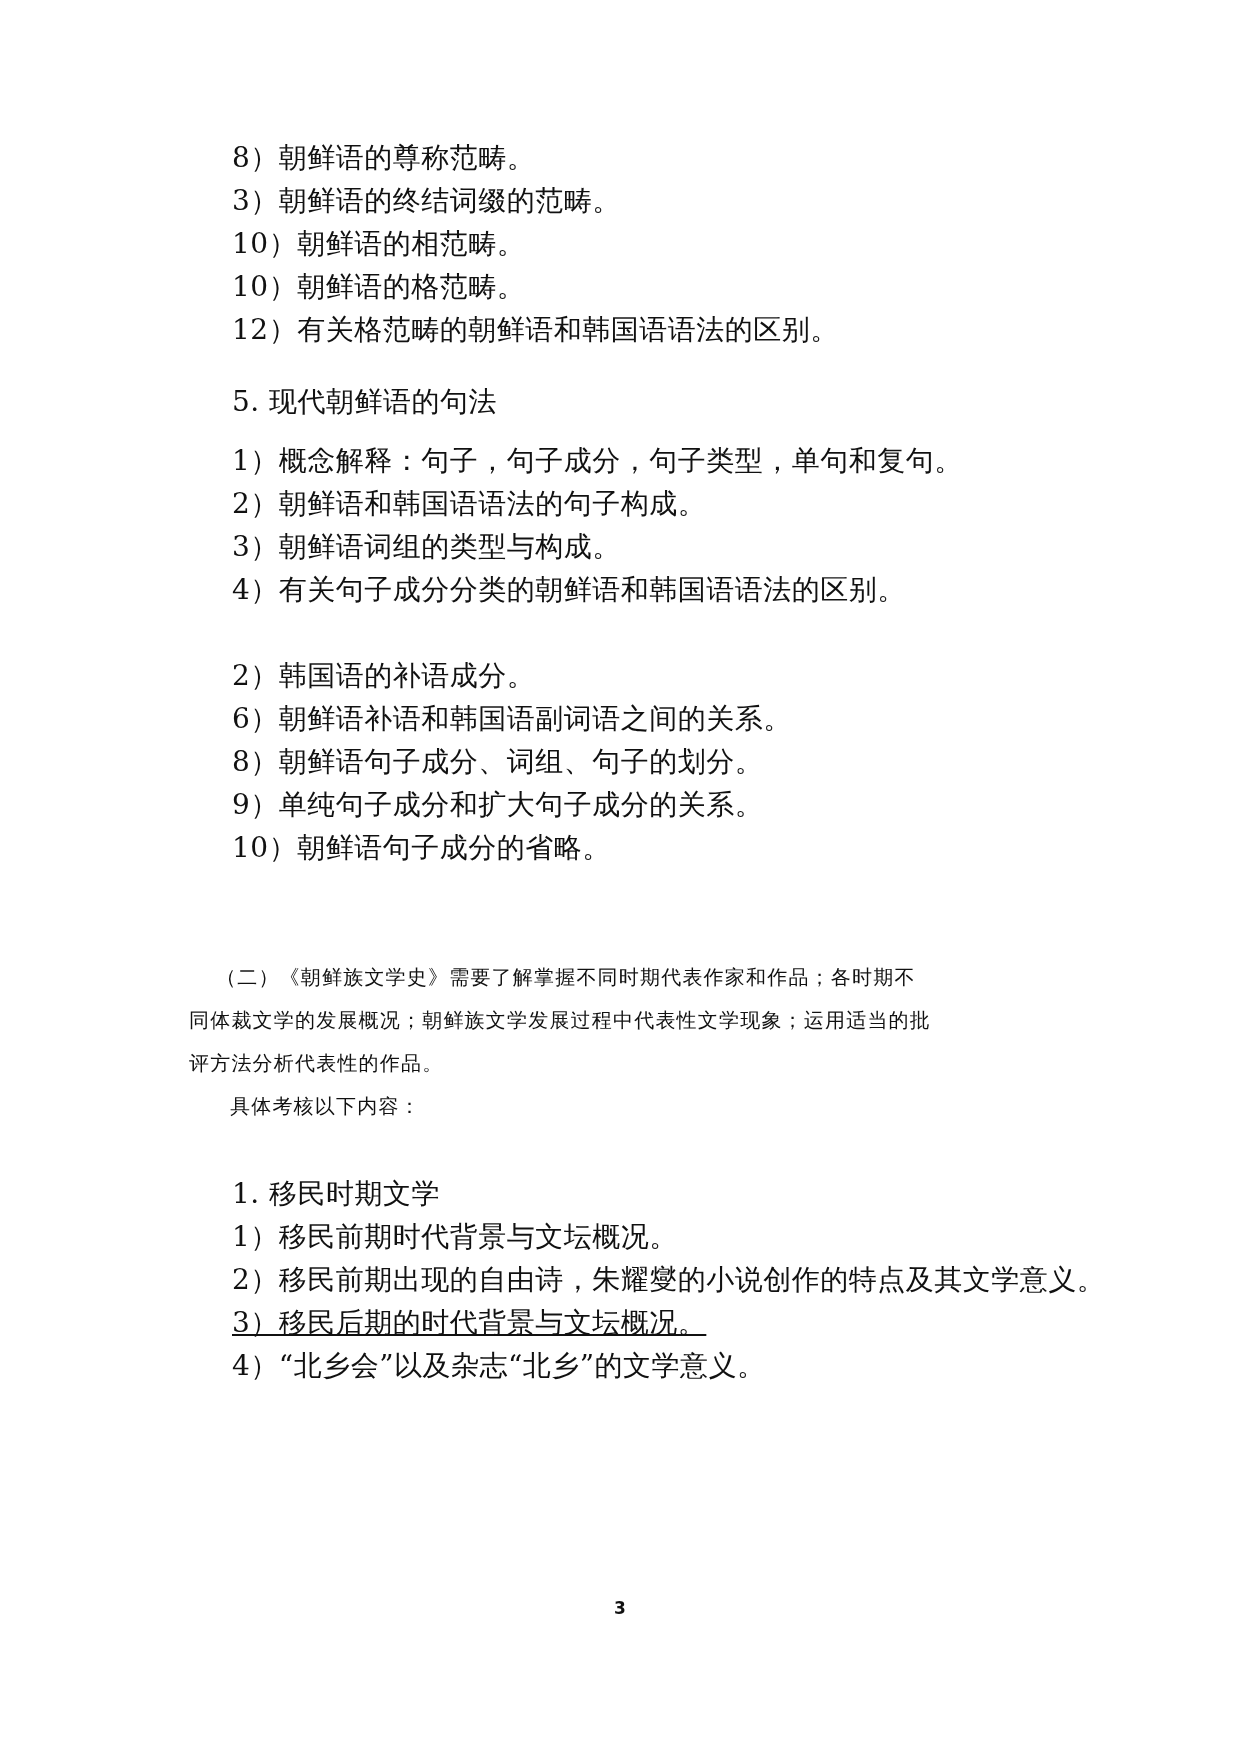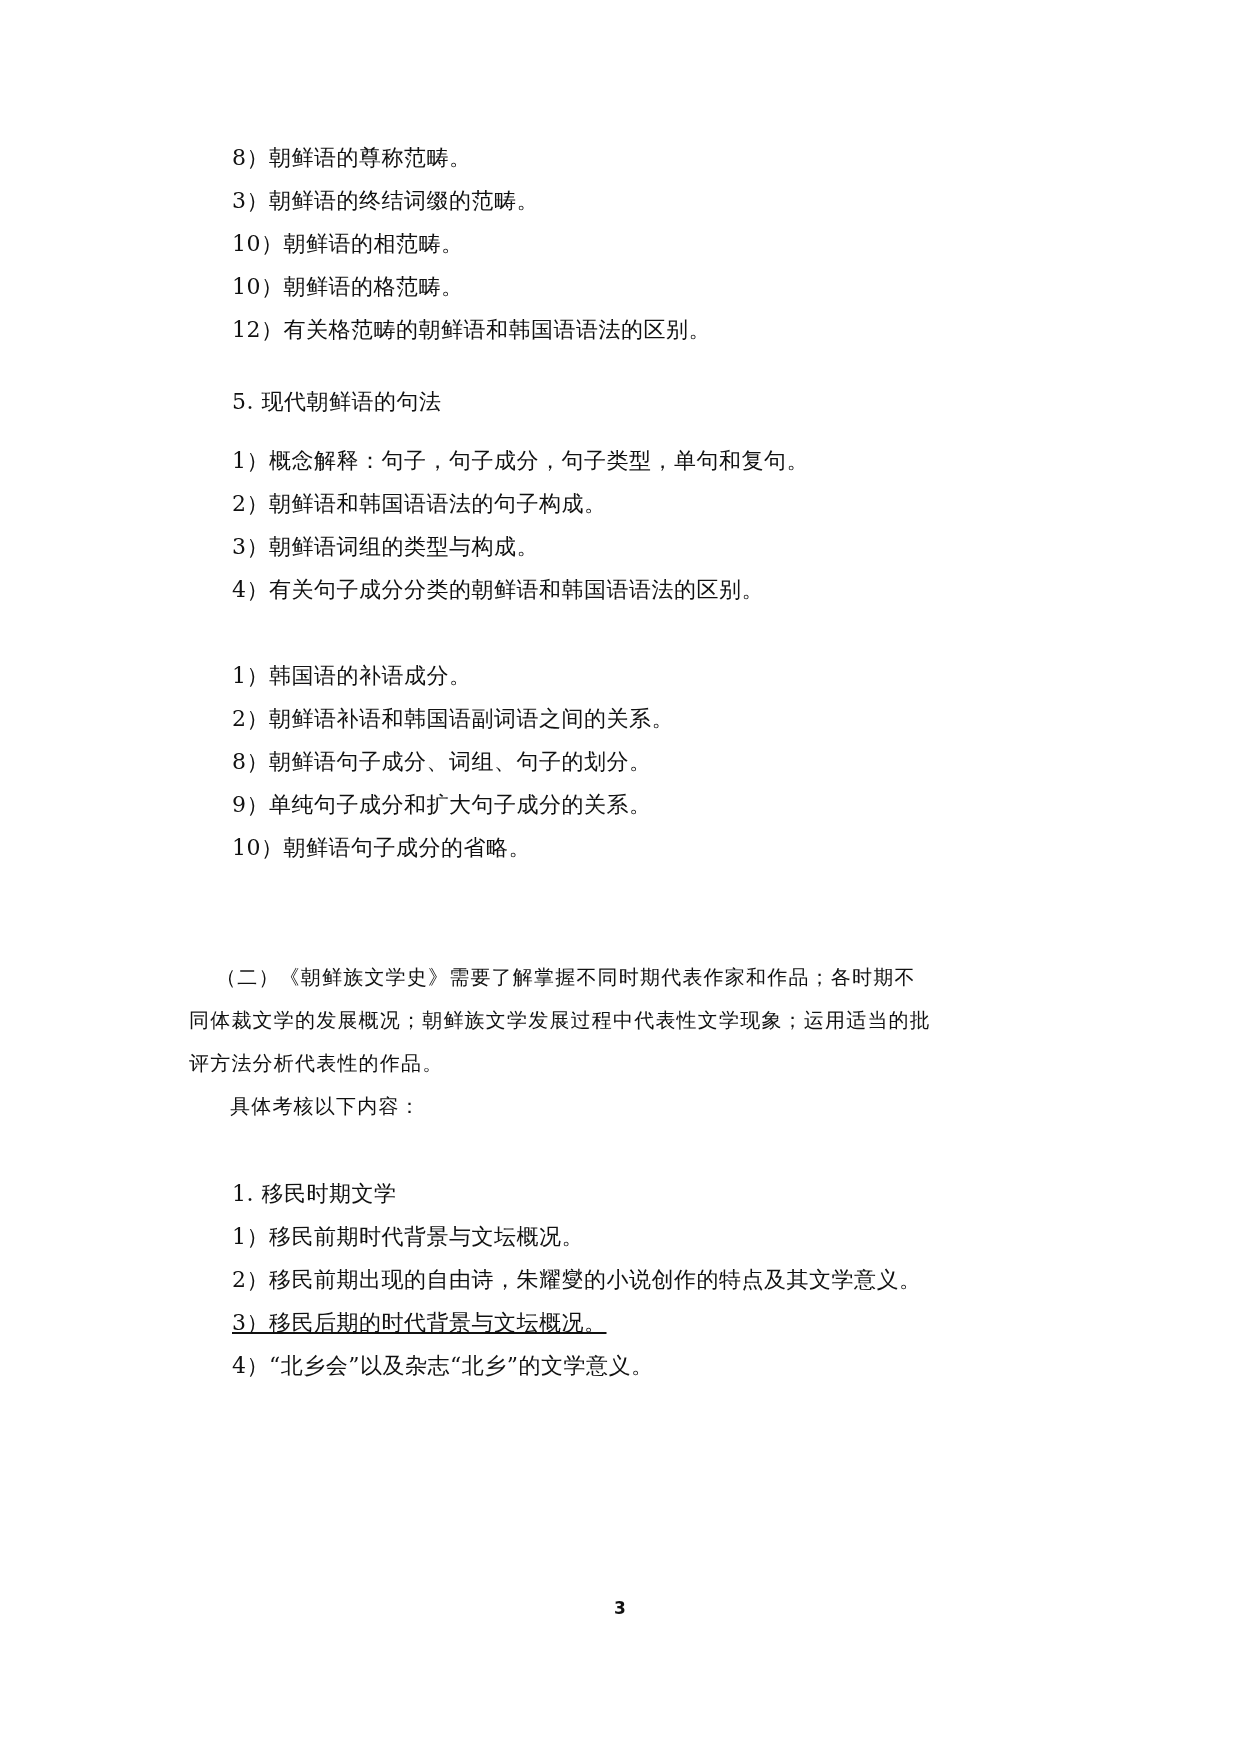"8）朝鲜语的尊称范畴。" .line { font-size: 22px -> 28px }
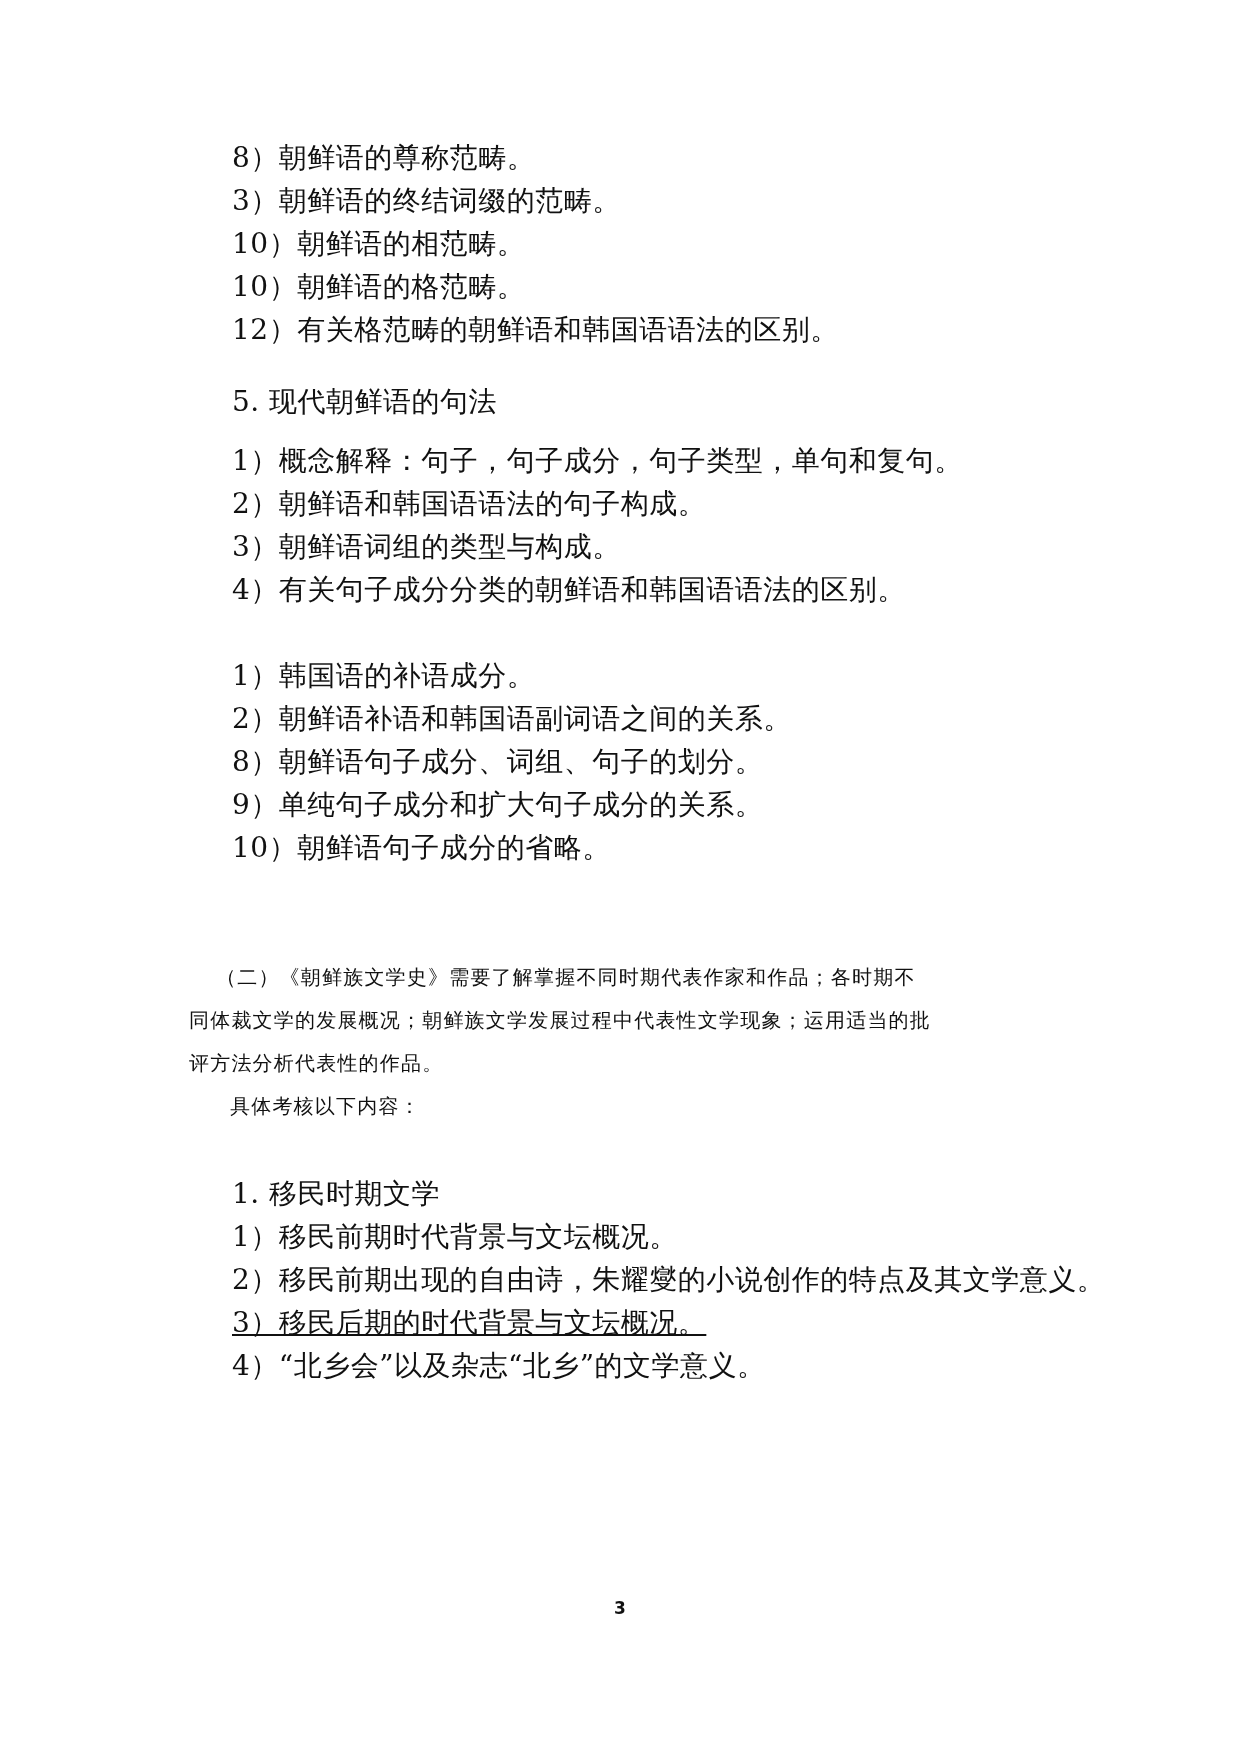"1）韩国语的补语成分。" div.line { text: 1 -> 2 }
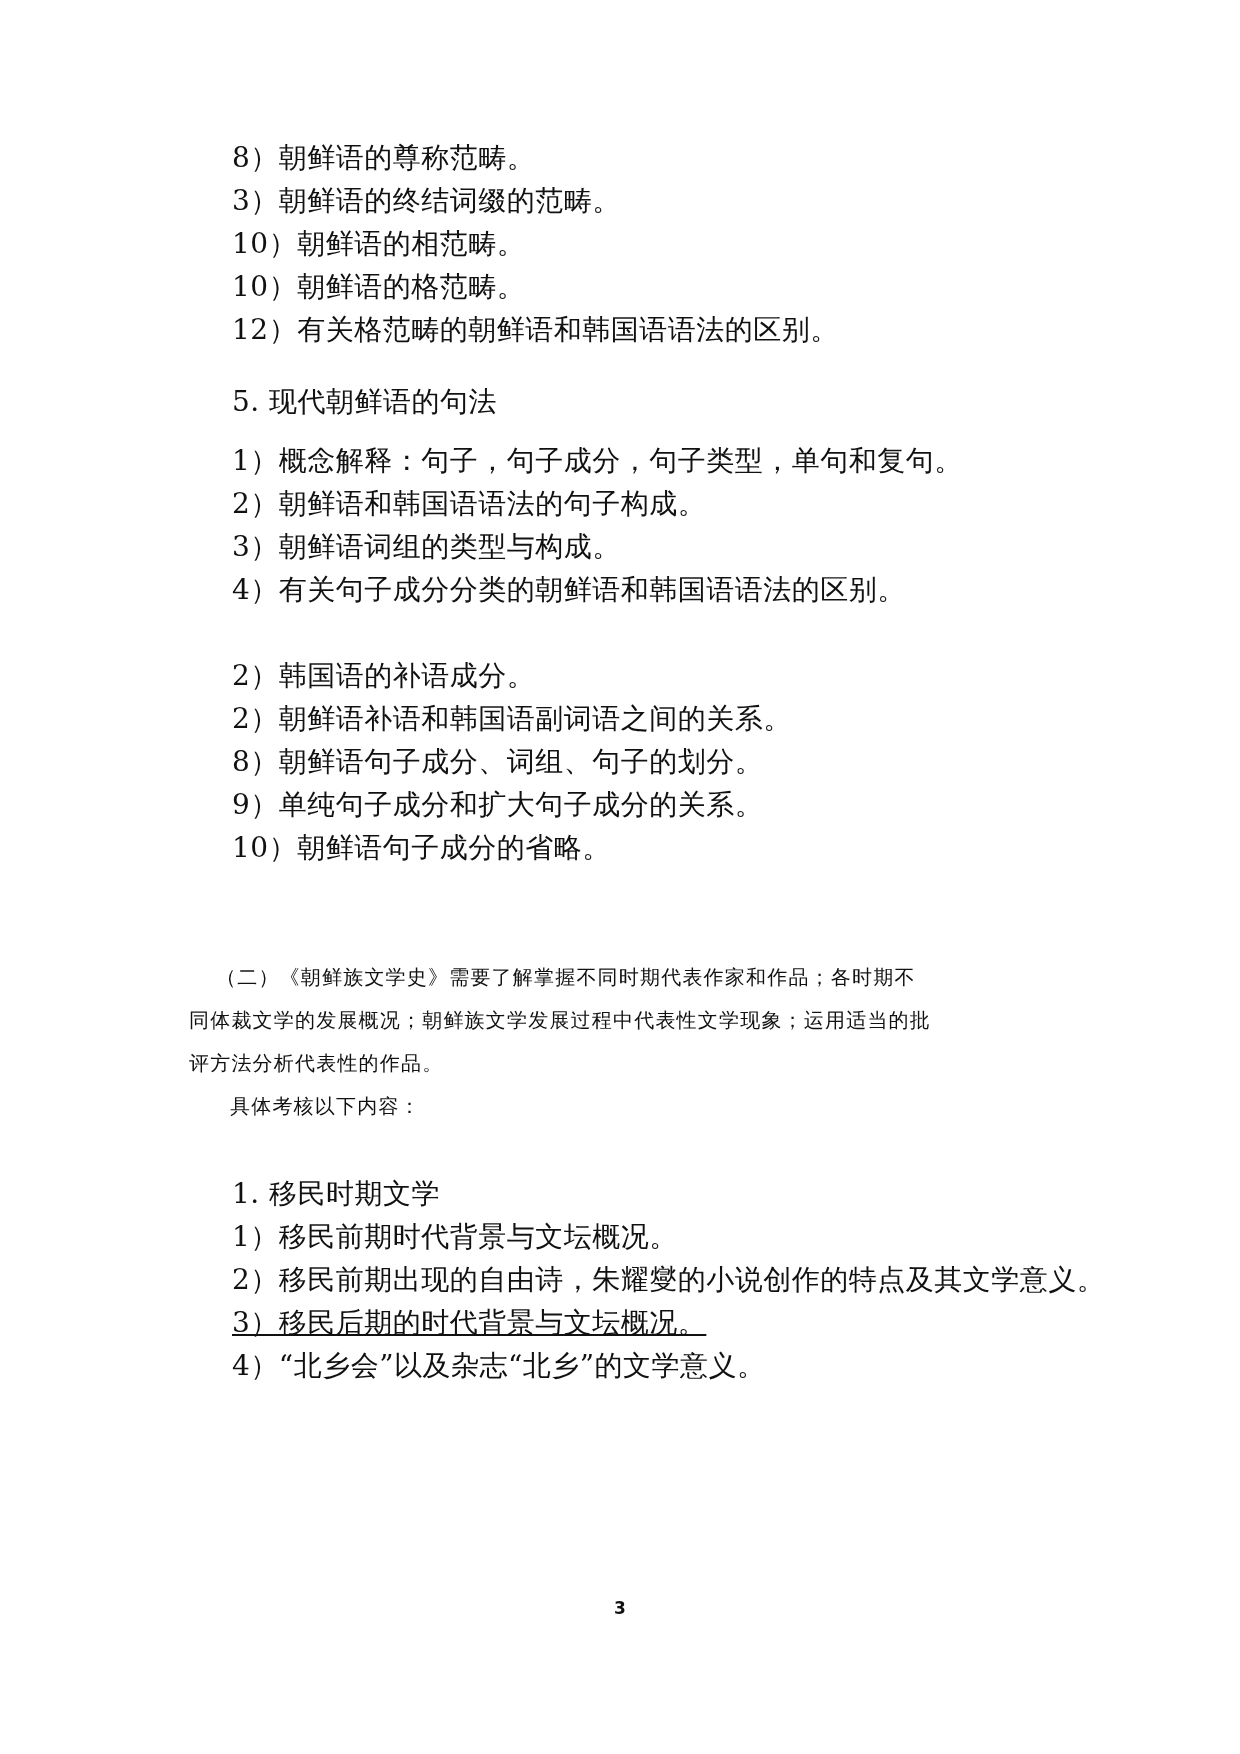"2）朝鲜语补语和韩国语副词语之间的关系。" div.line { text: 2 -> 6 }
